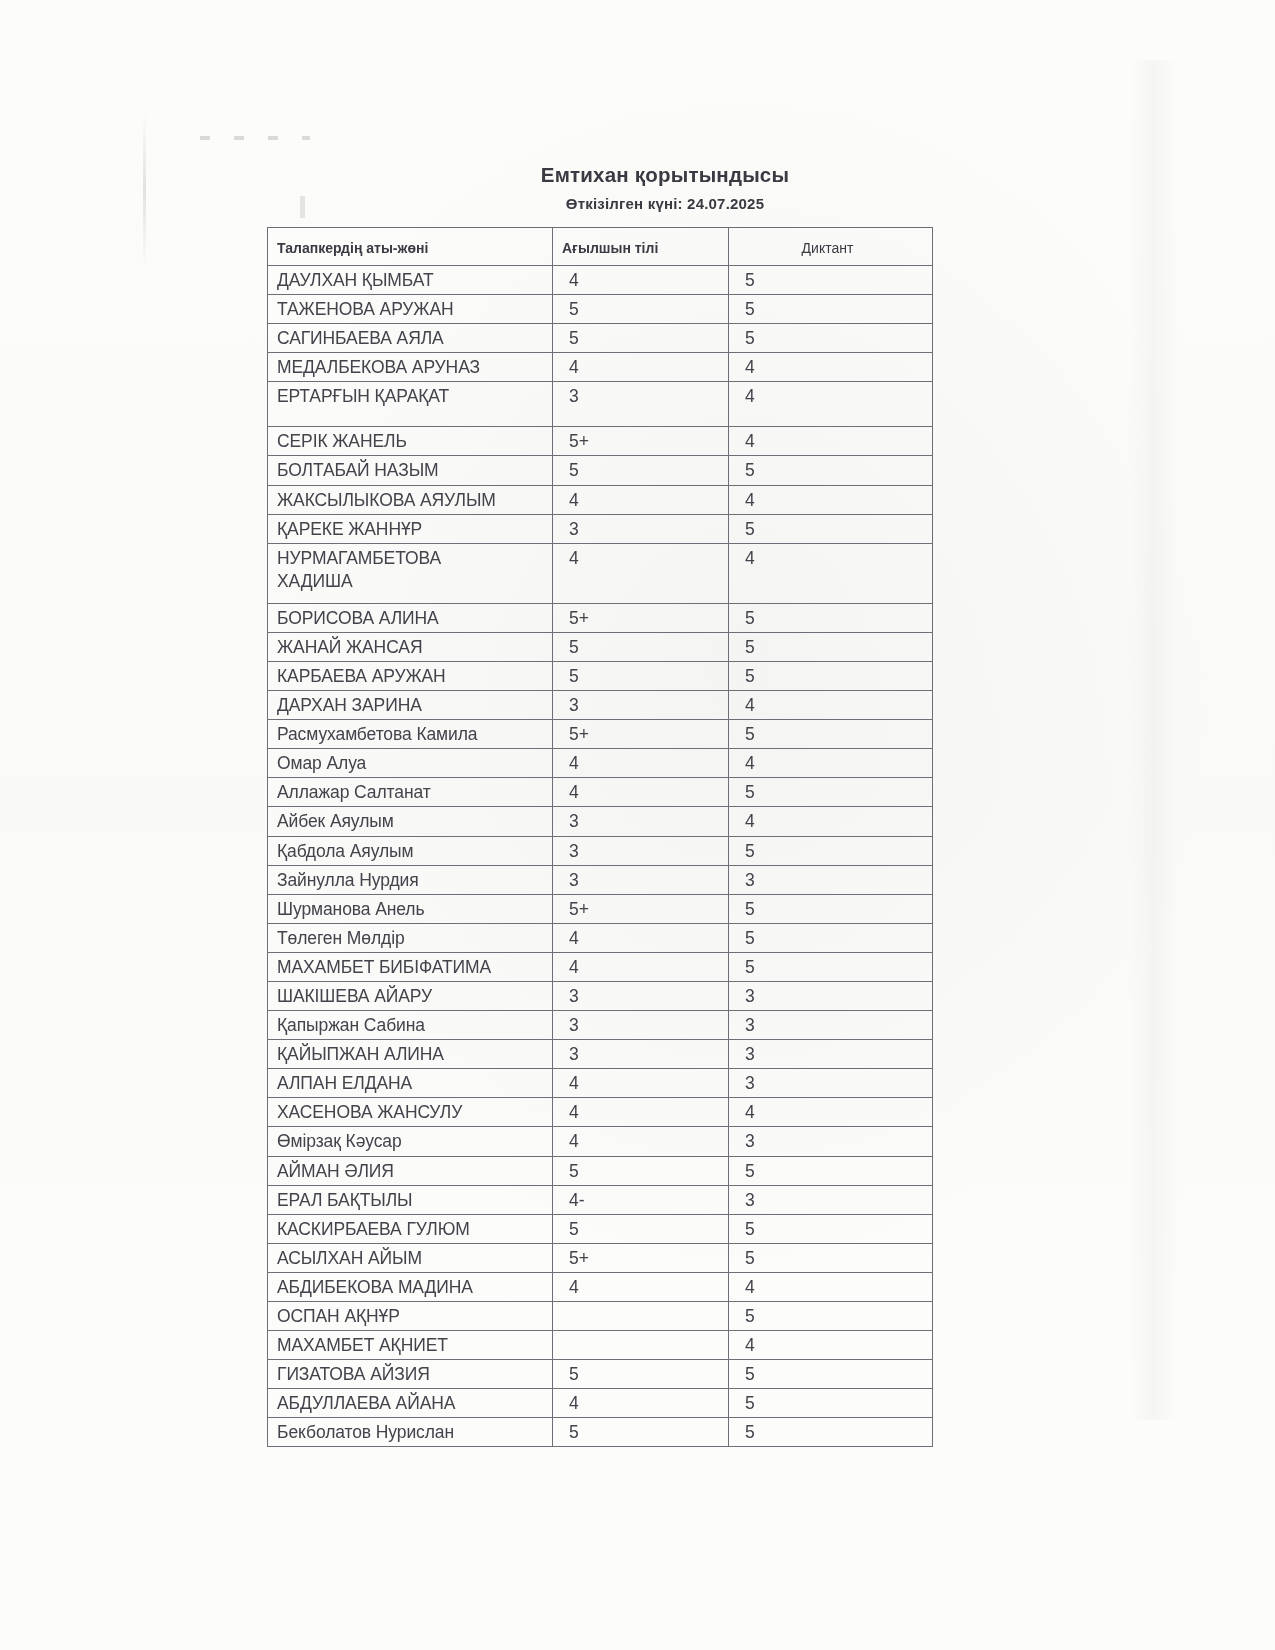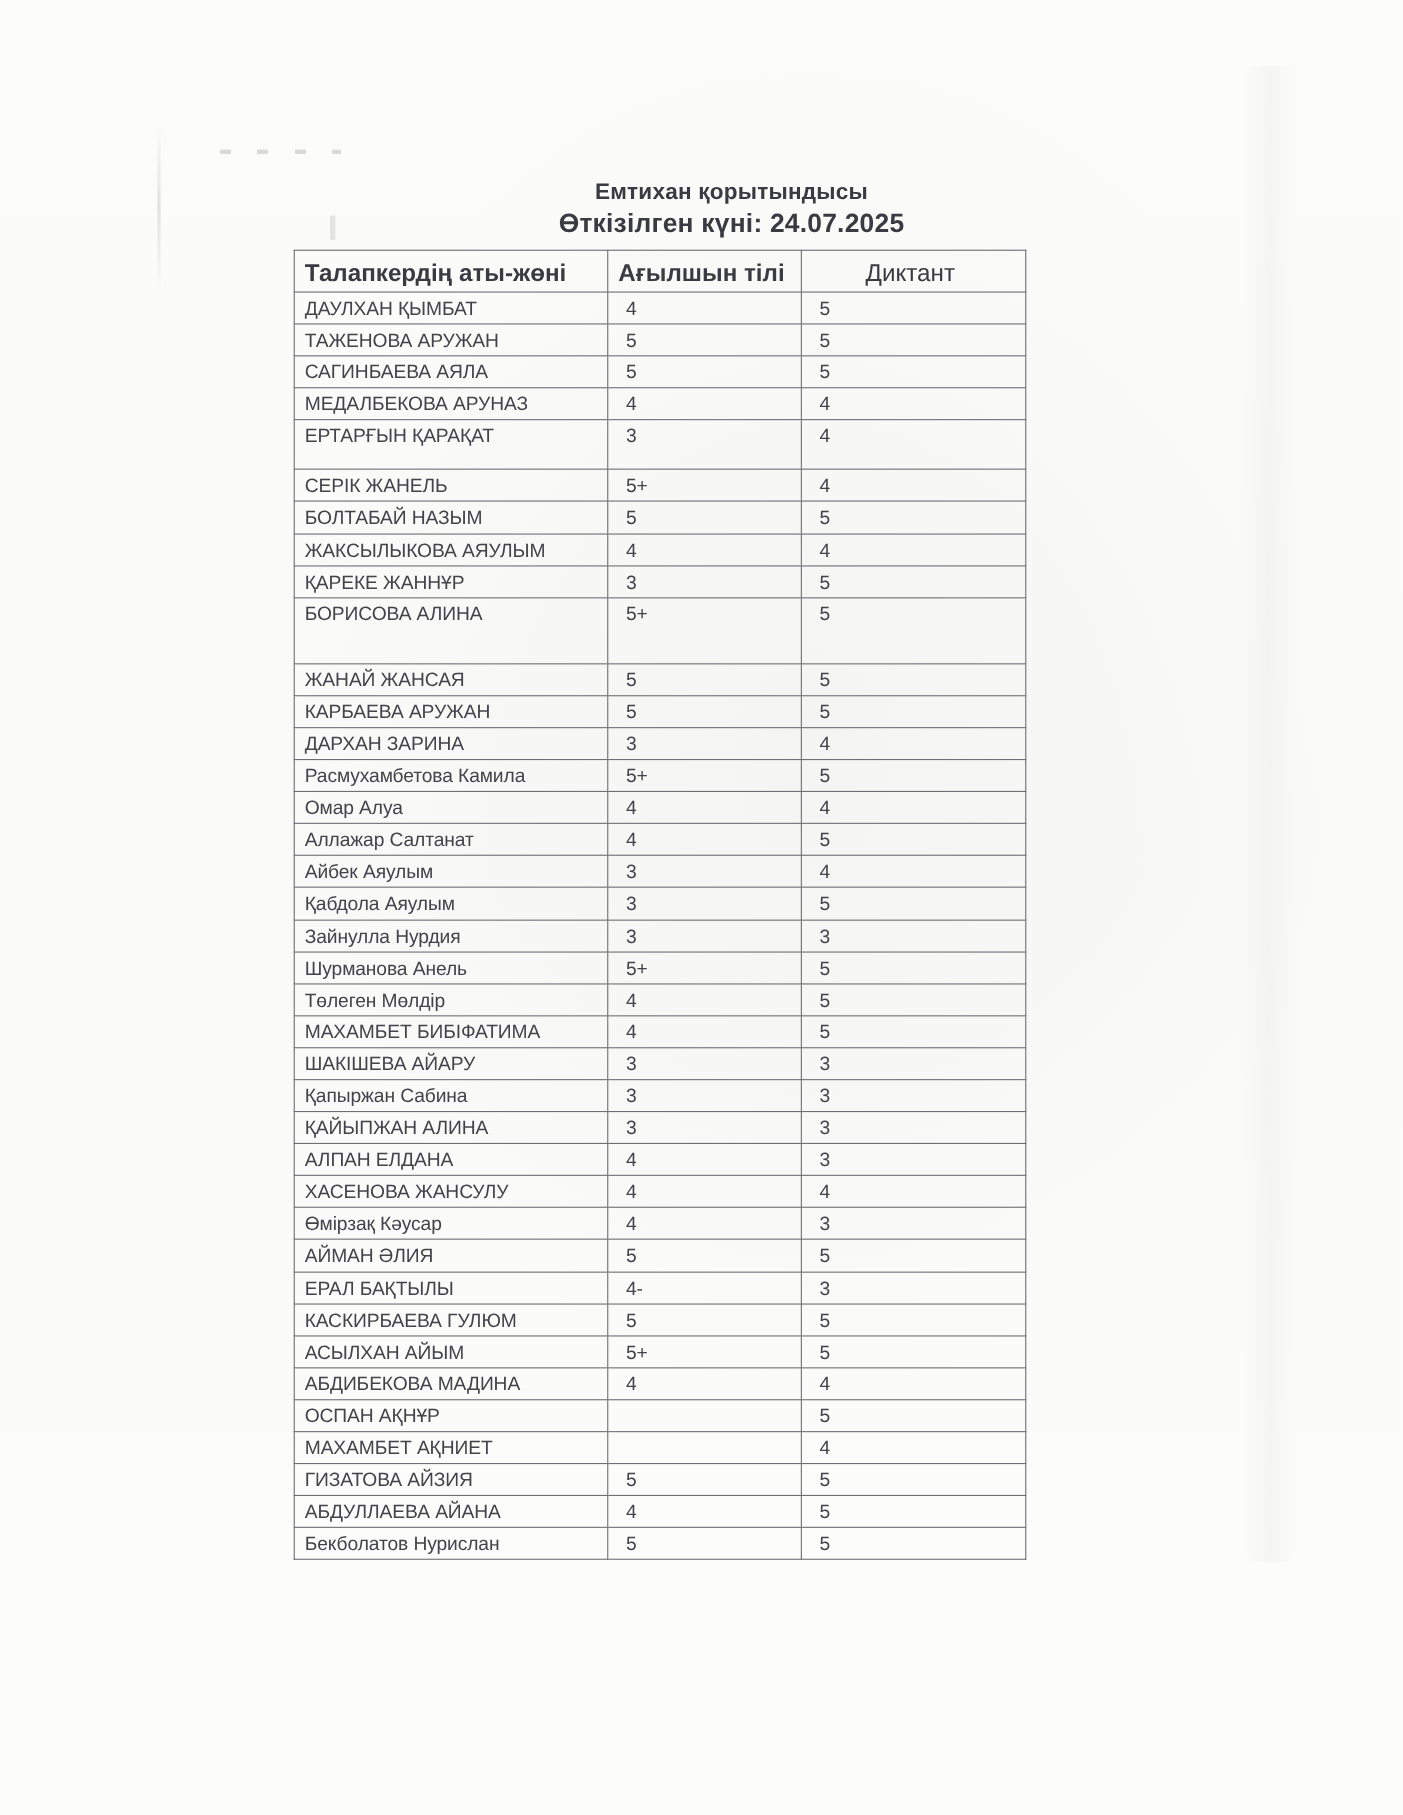"Өткізілген күні: 24.07.2025" .doc-date { font-size: 24px -> 15px }
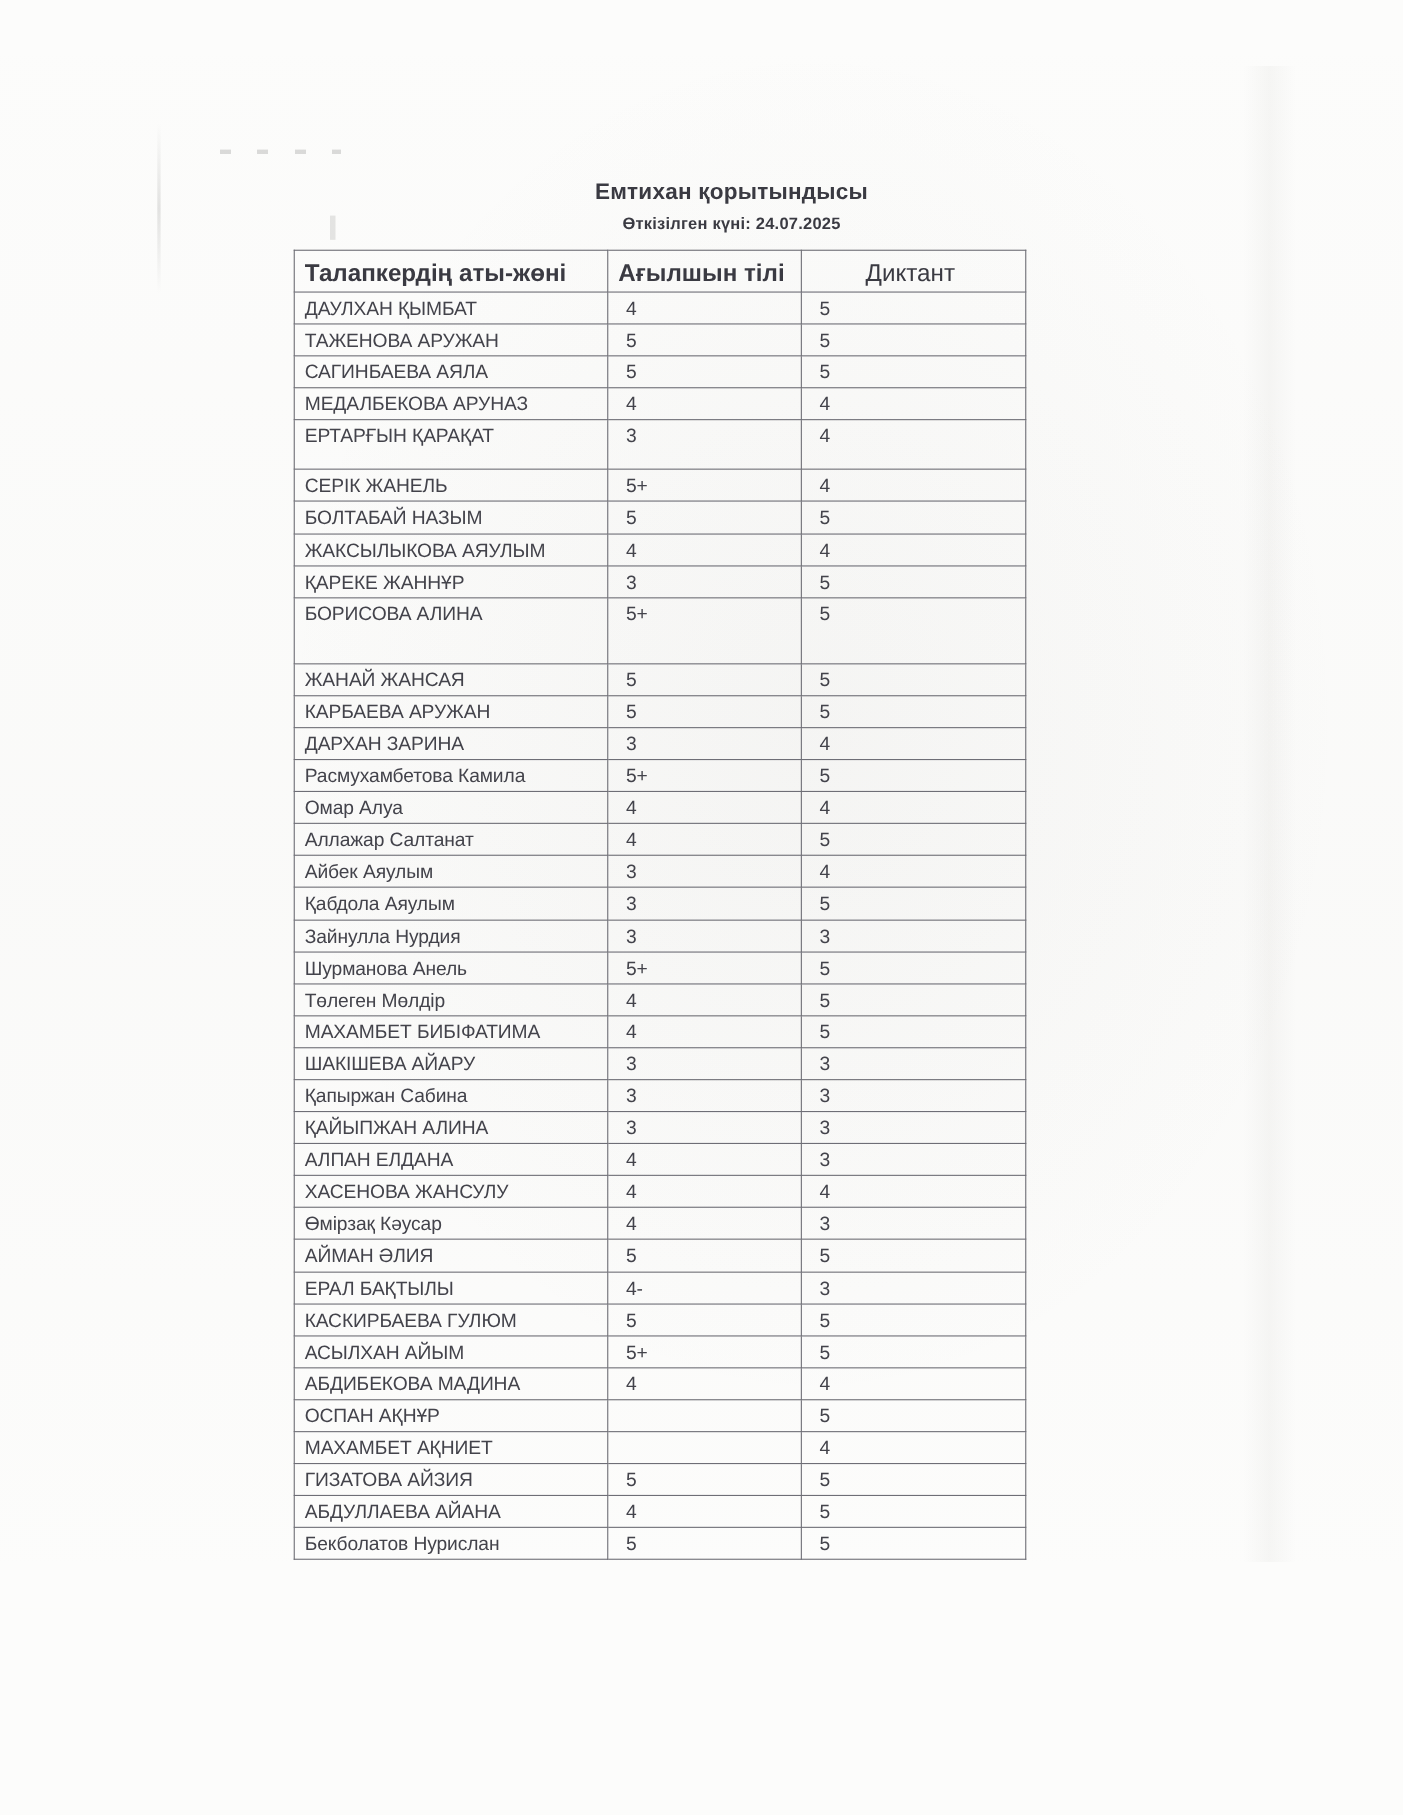"Талапкердің аты-жөні" .results th { font-size: 22px -> 14px }
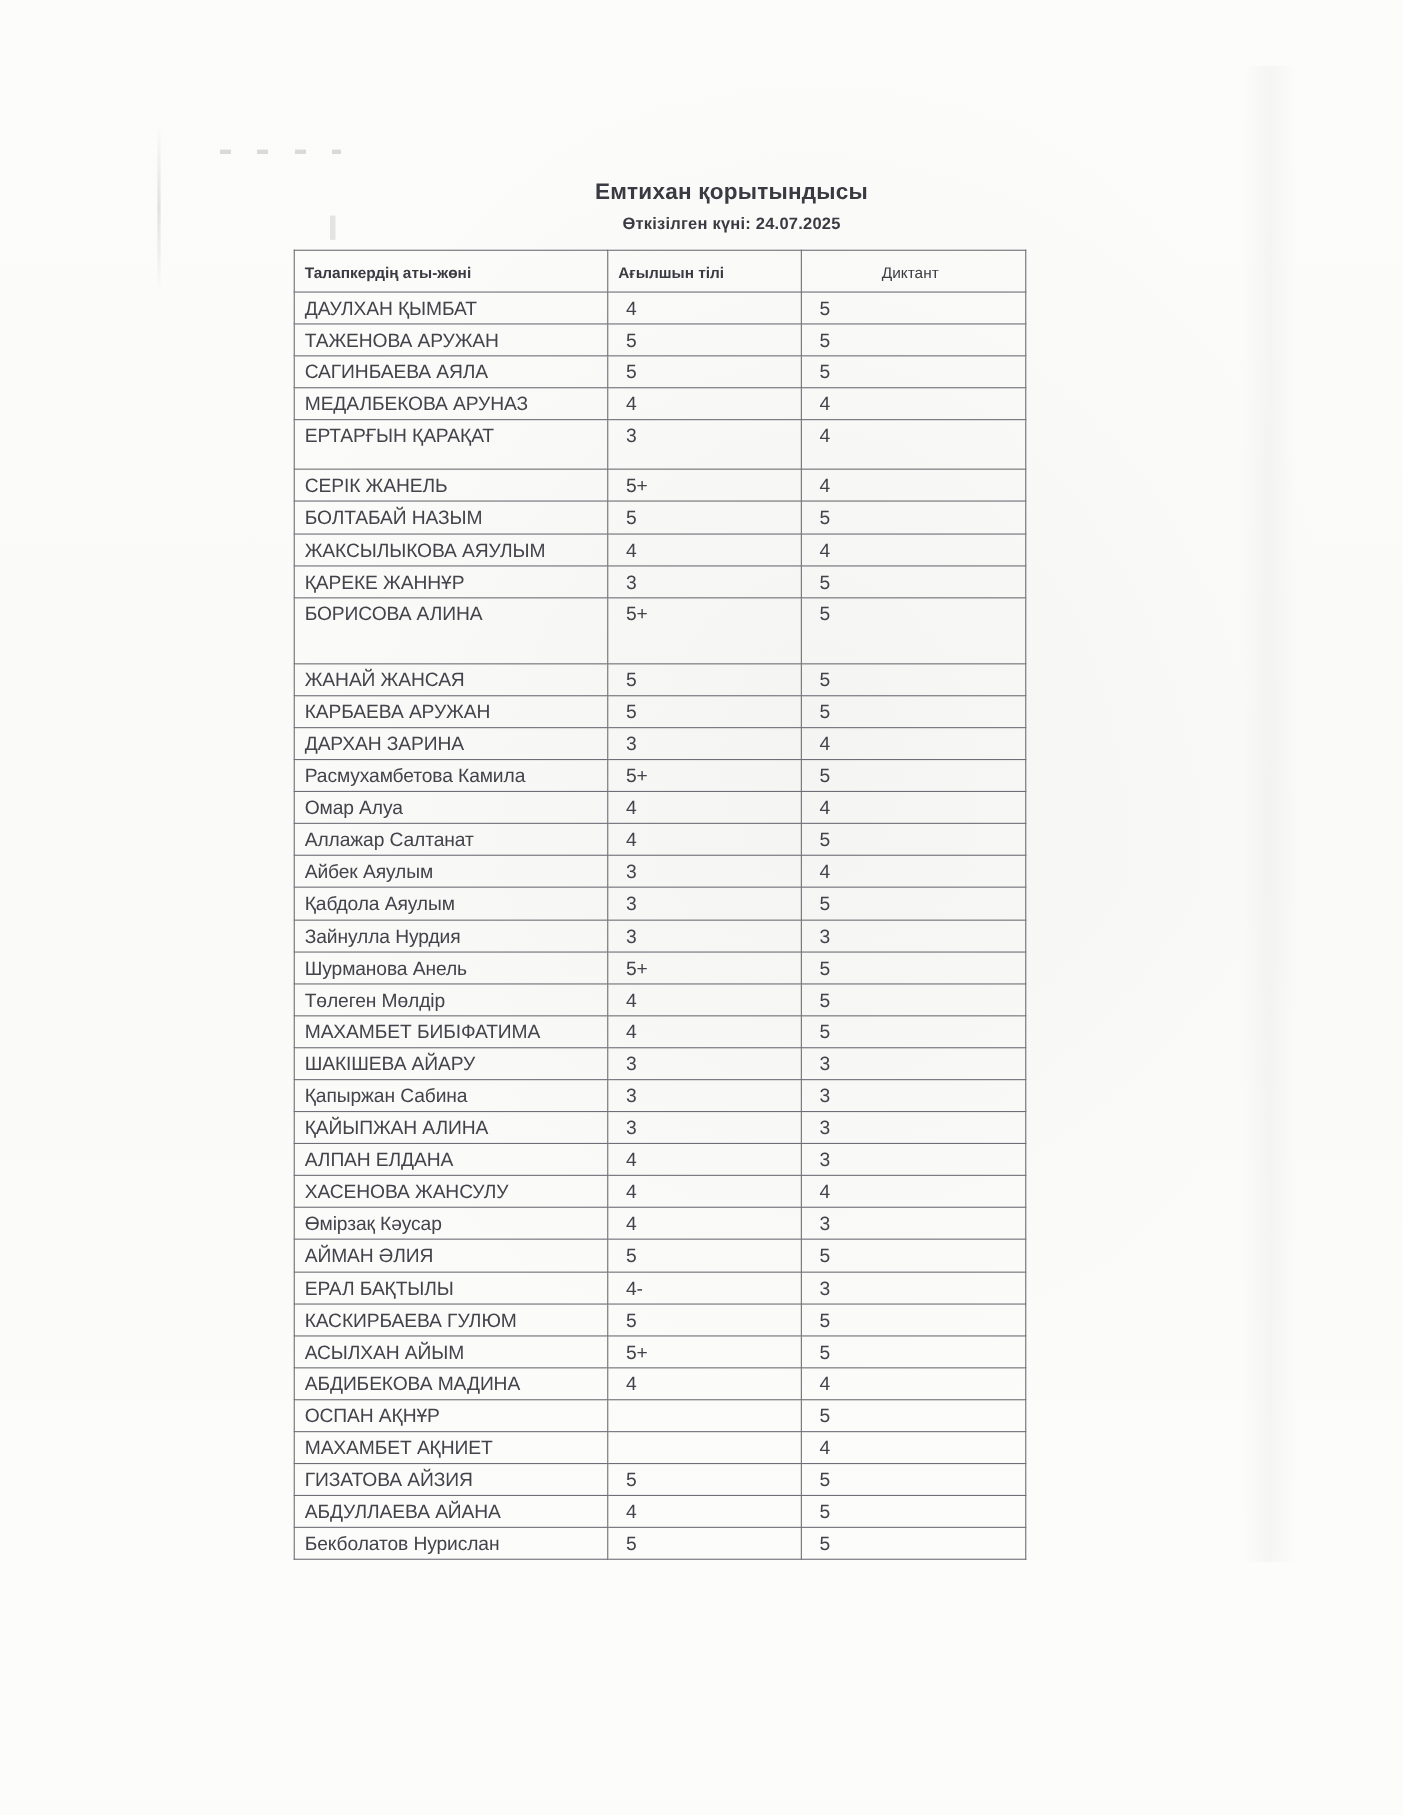"НУРМАГАМБЕТОВА ХАДИША" tr { html: none -> <tr> <td><span>НУРМАГАМБЕТОВА ХАДИША</span></td> <td><span>4</span></td> <td><span>4</span></td> </tr> }
